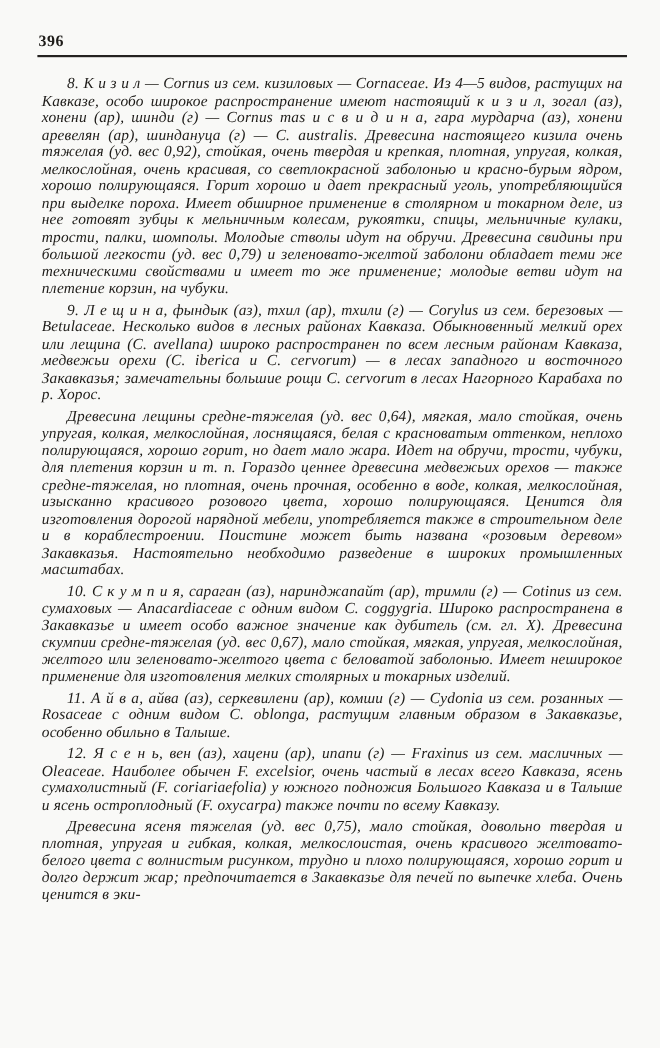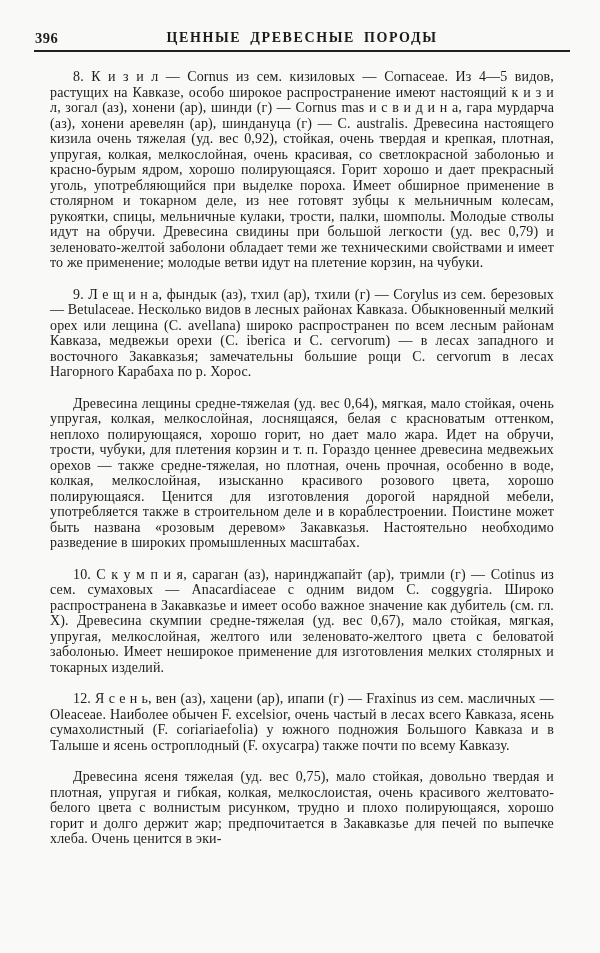"ЦЕННЫЕ ДРЕВЕСНЫЕ ПОРОДЫ" span.head-title { html: <span>ЦЕННЫЕ ДРЕВЕСНЫЕ ПОРОДЫ</span> -> none }
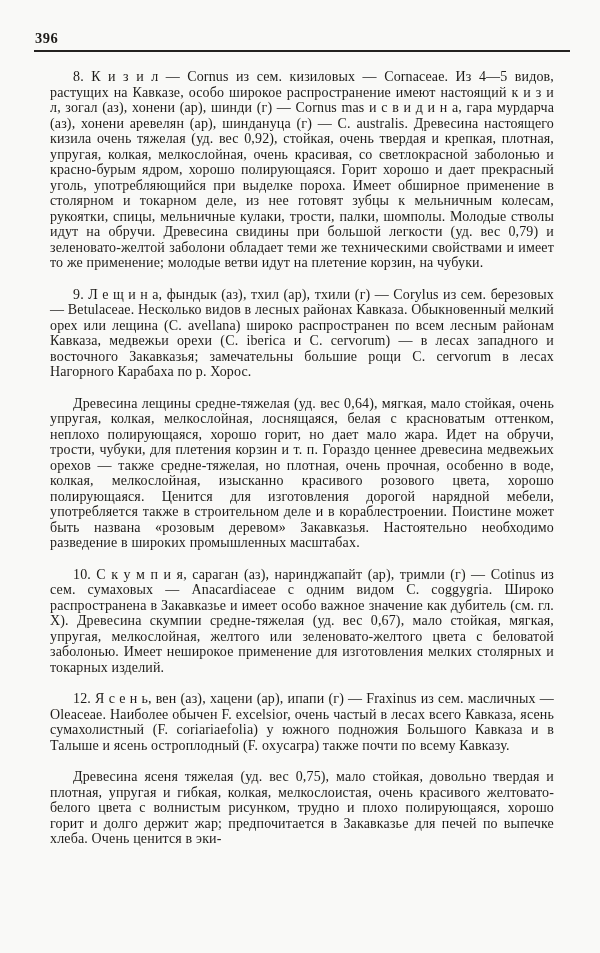"8. К и з и" .text-block p { font-style: none -> italic; margin: 16px -> 4px }
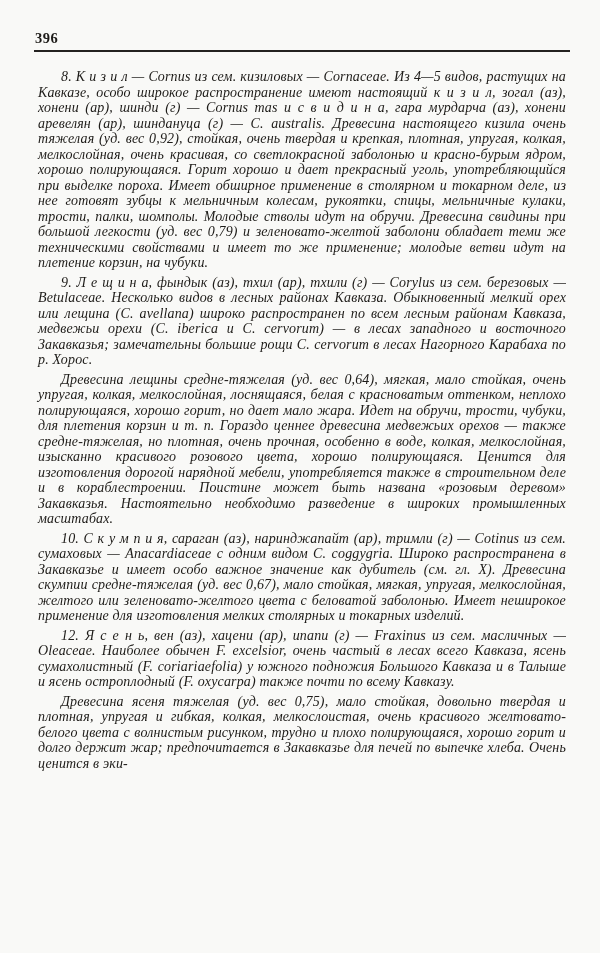"11. А й в а," p { html: none -> <p>11. А й в а, айва (аз), серкевилени (ар), комши (г) — Cydonia из сем. розанных — Rosaceae с одним видом C. oblonga, растущим главным образом в Закавказье, особенно обильно в Талыше.</p> }
